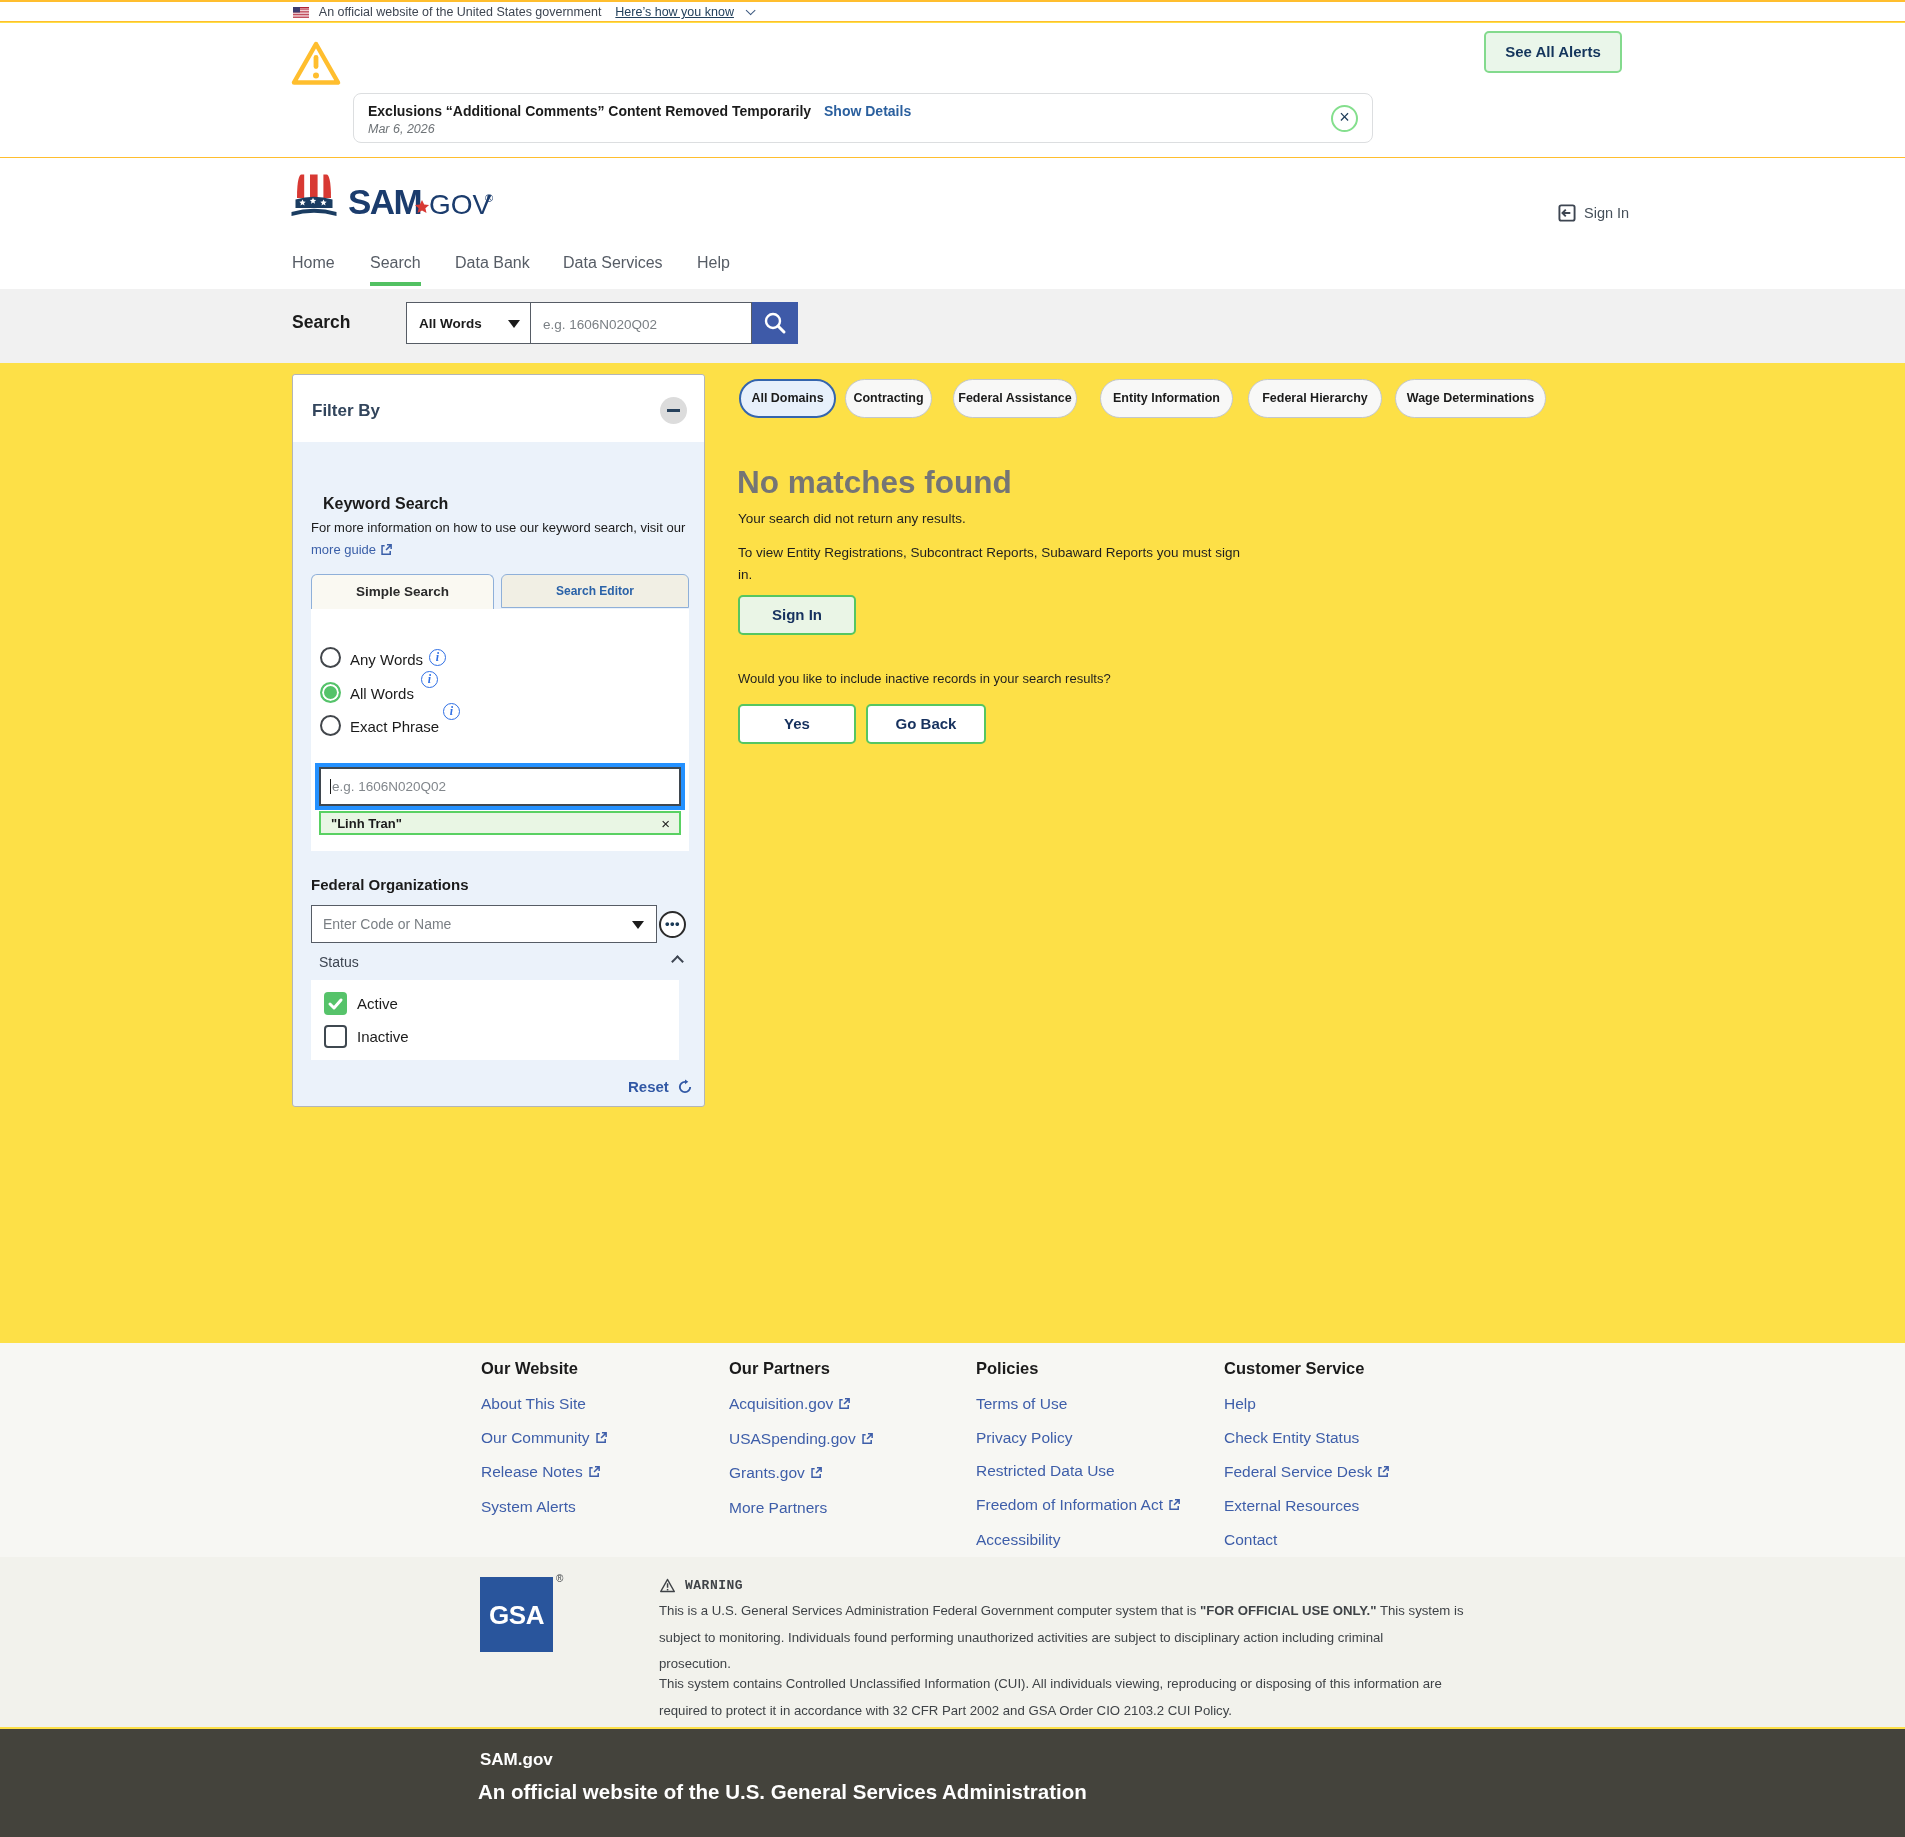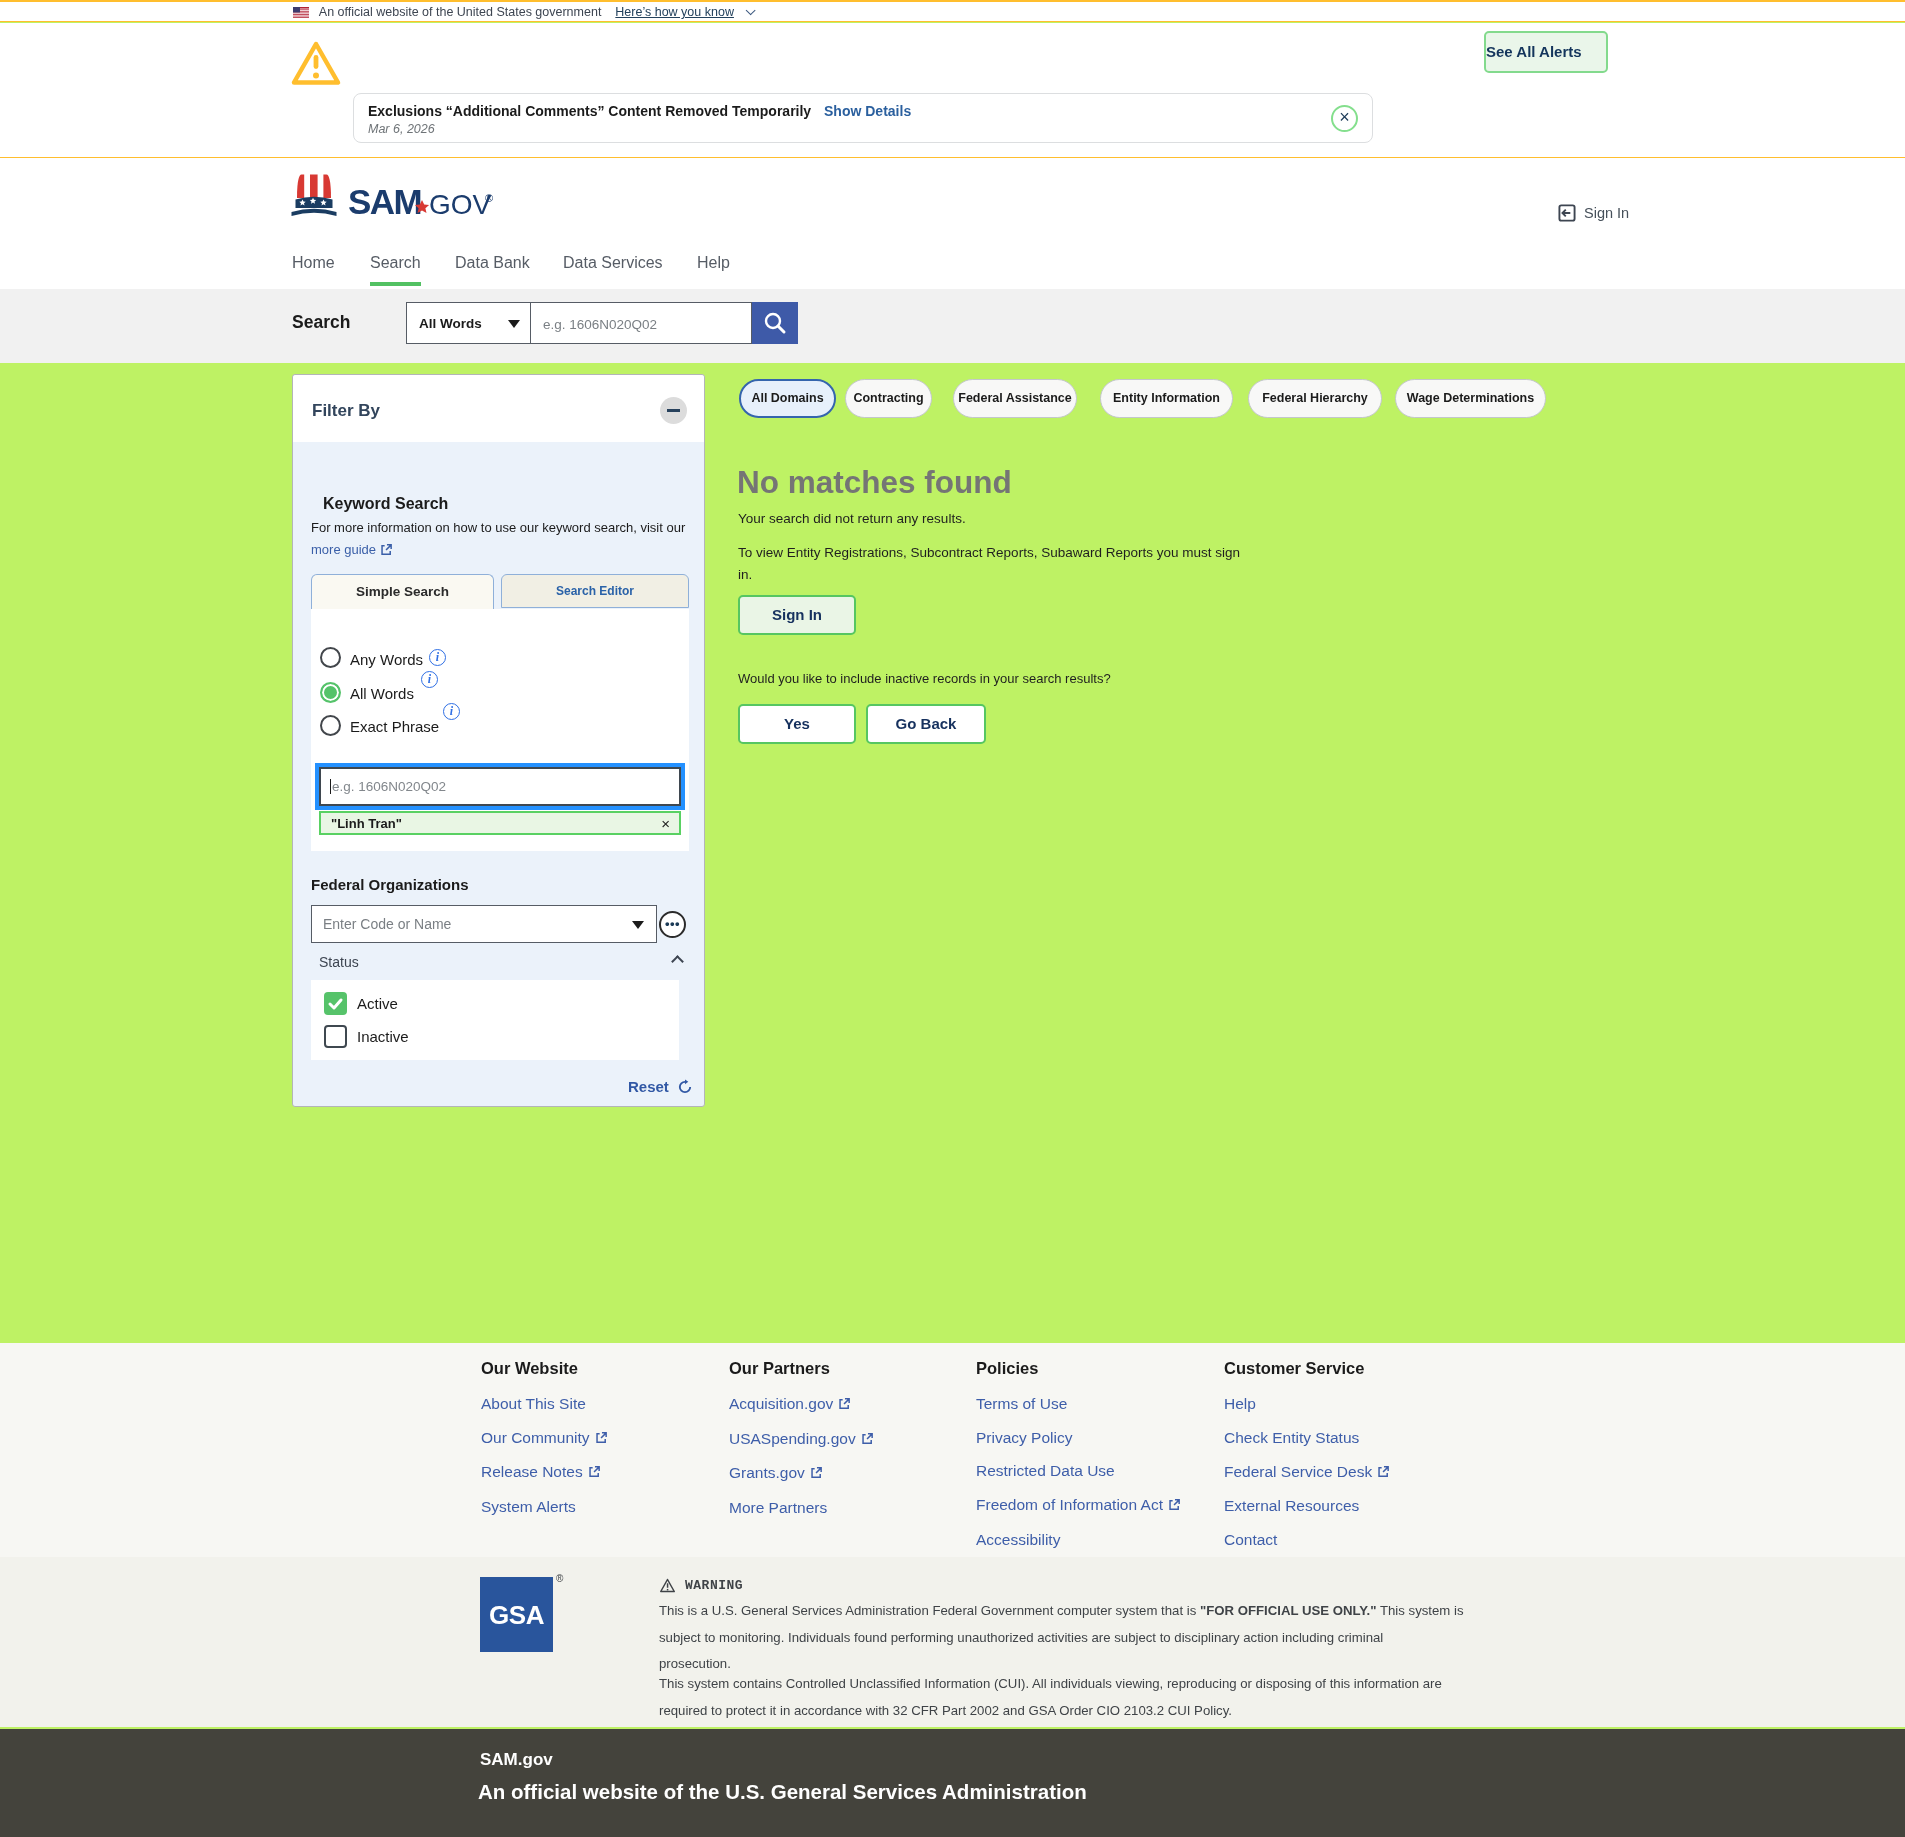"An official website of the" .page { background: #bef264 -> #fde047 }
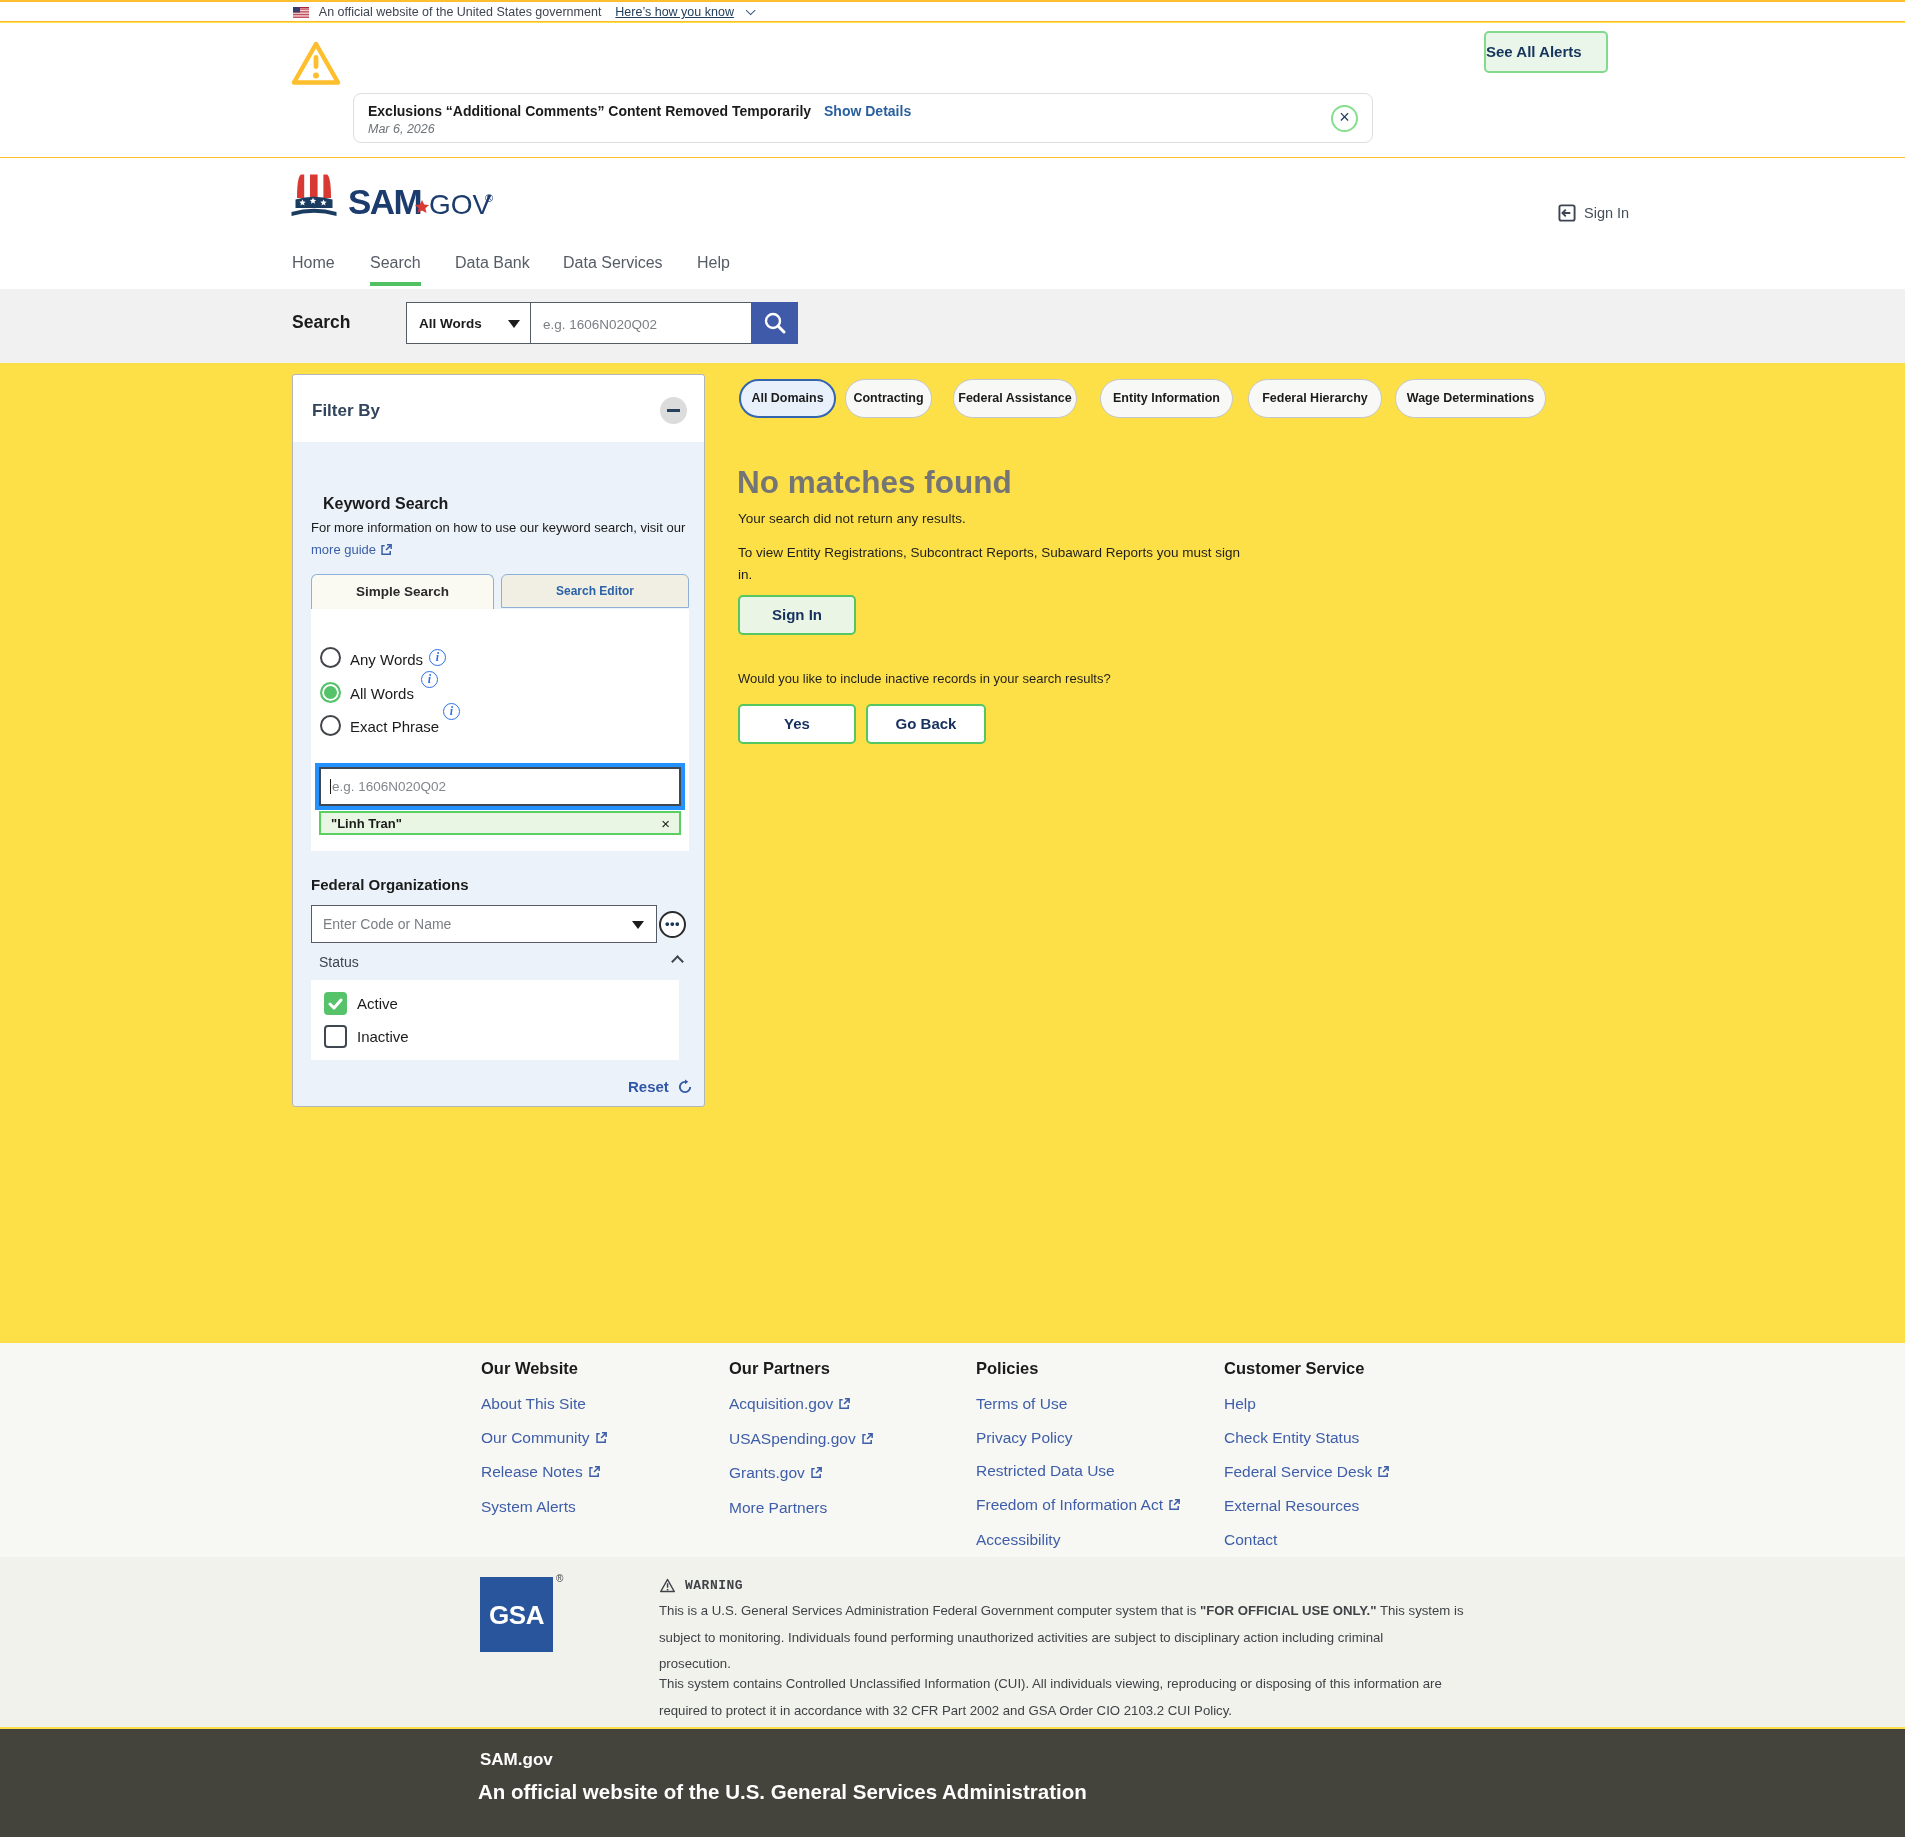"See All Alerts" .see-all { text-align: none -> center; width: 124px -> 138px }
